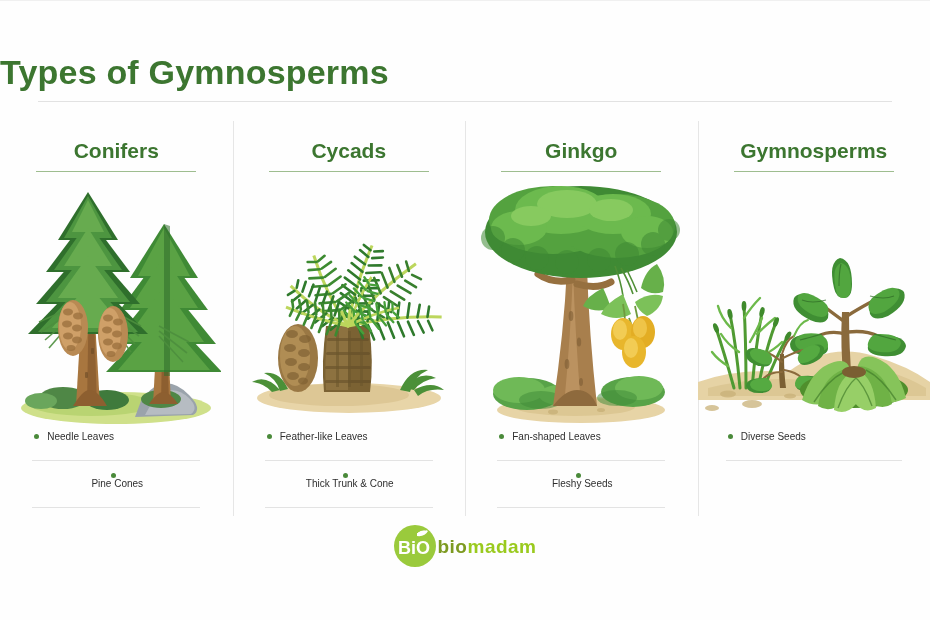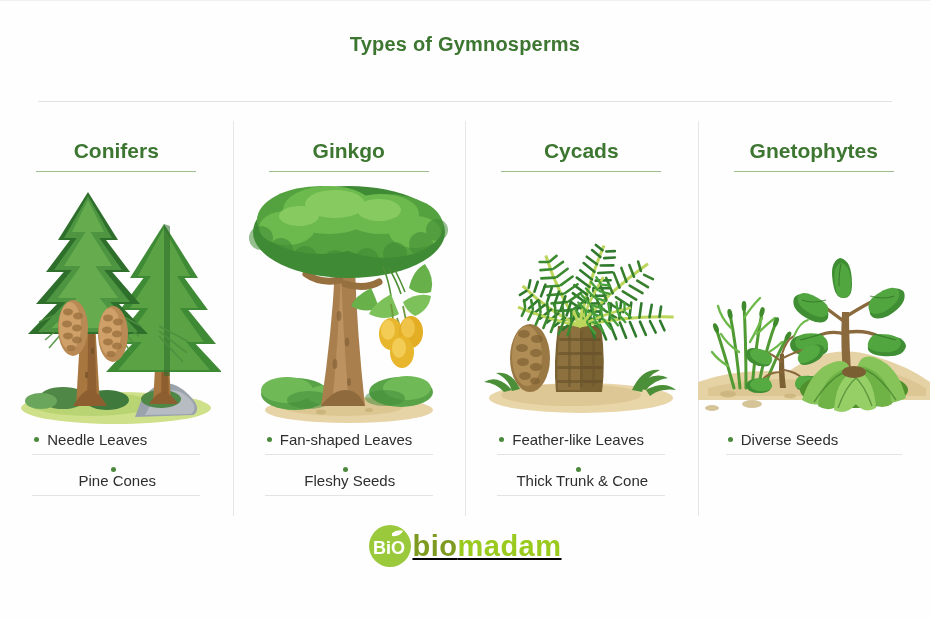"Types of Gymnosperms" .title { font-size: 20px -> 34px; text-align: center -> left; top: 32px -> 52px }
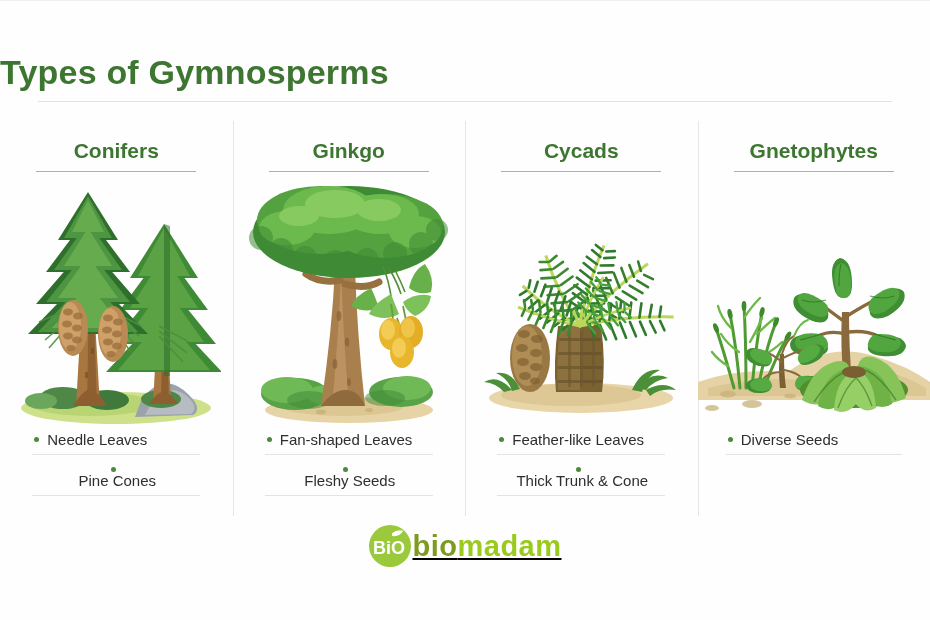"Ginkgo" div.col { order: before "Cycads" -> after "Cycads" }
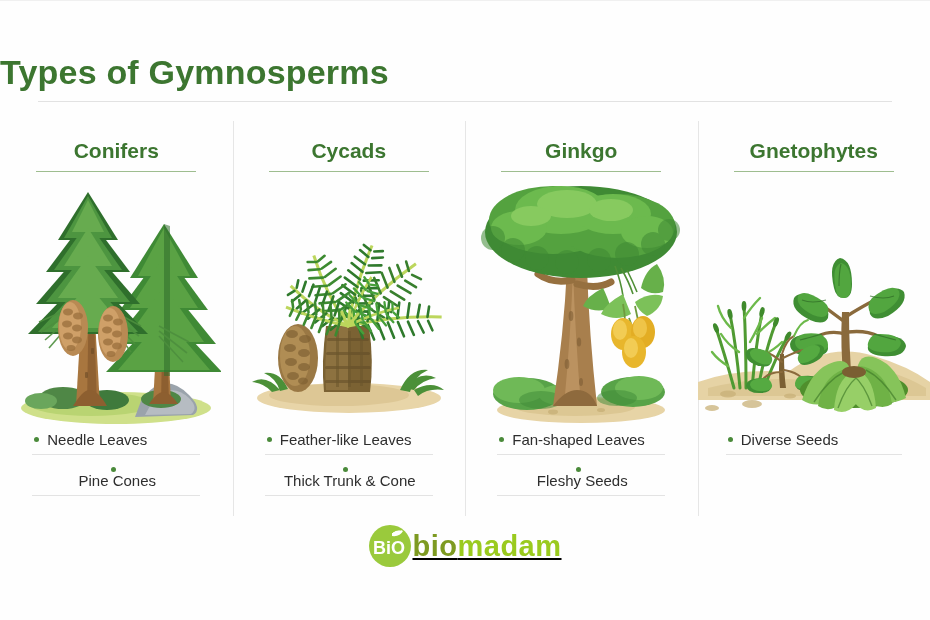"Gnetophytes" div.col-head { text: Gnetophytes -> Gymnosperms }
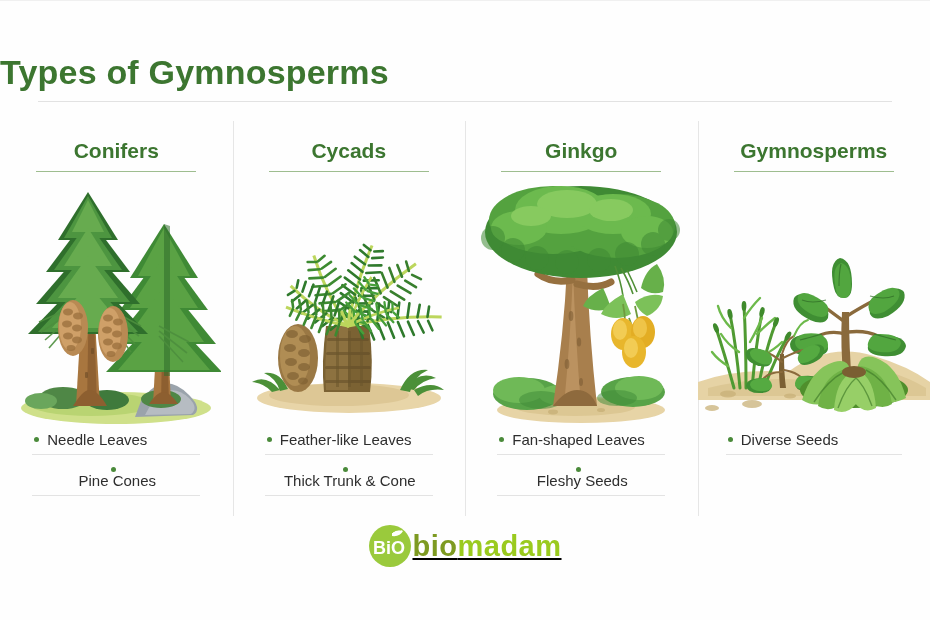"Needle Leaves" .bullet { font-size: 15px -> 10px; padding: 3px 0 6px 2px -> 3px 0 18px 2px }
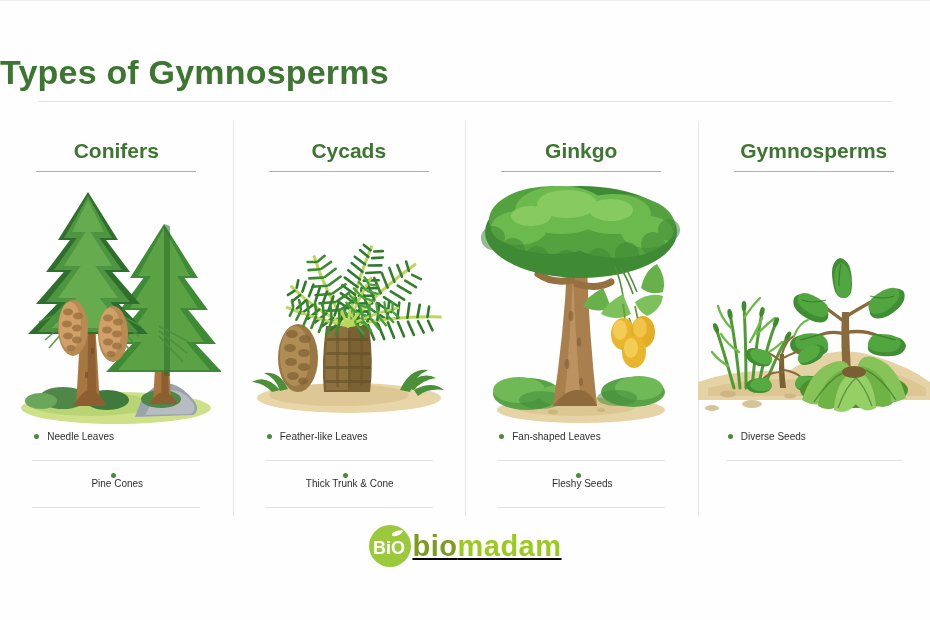"biomadam" .logo-text { font-size: 29px -> 19px; text-decoration: underline -> none }
